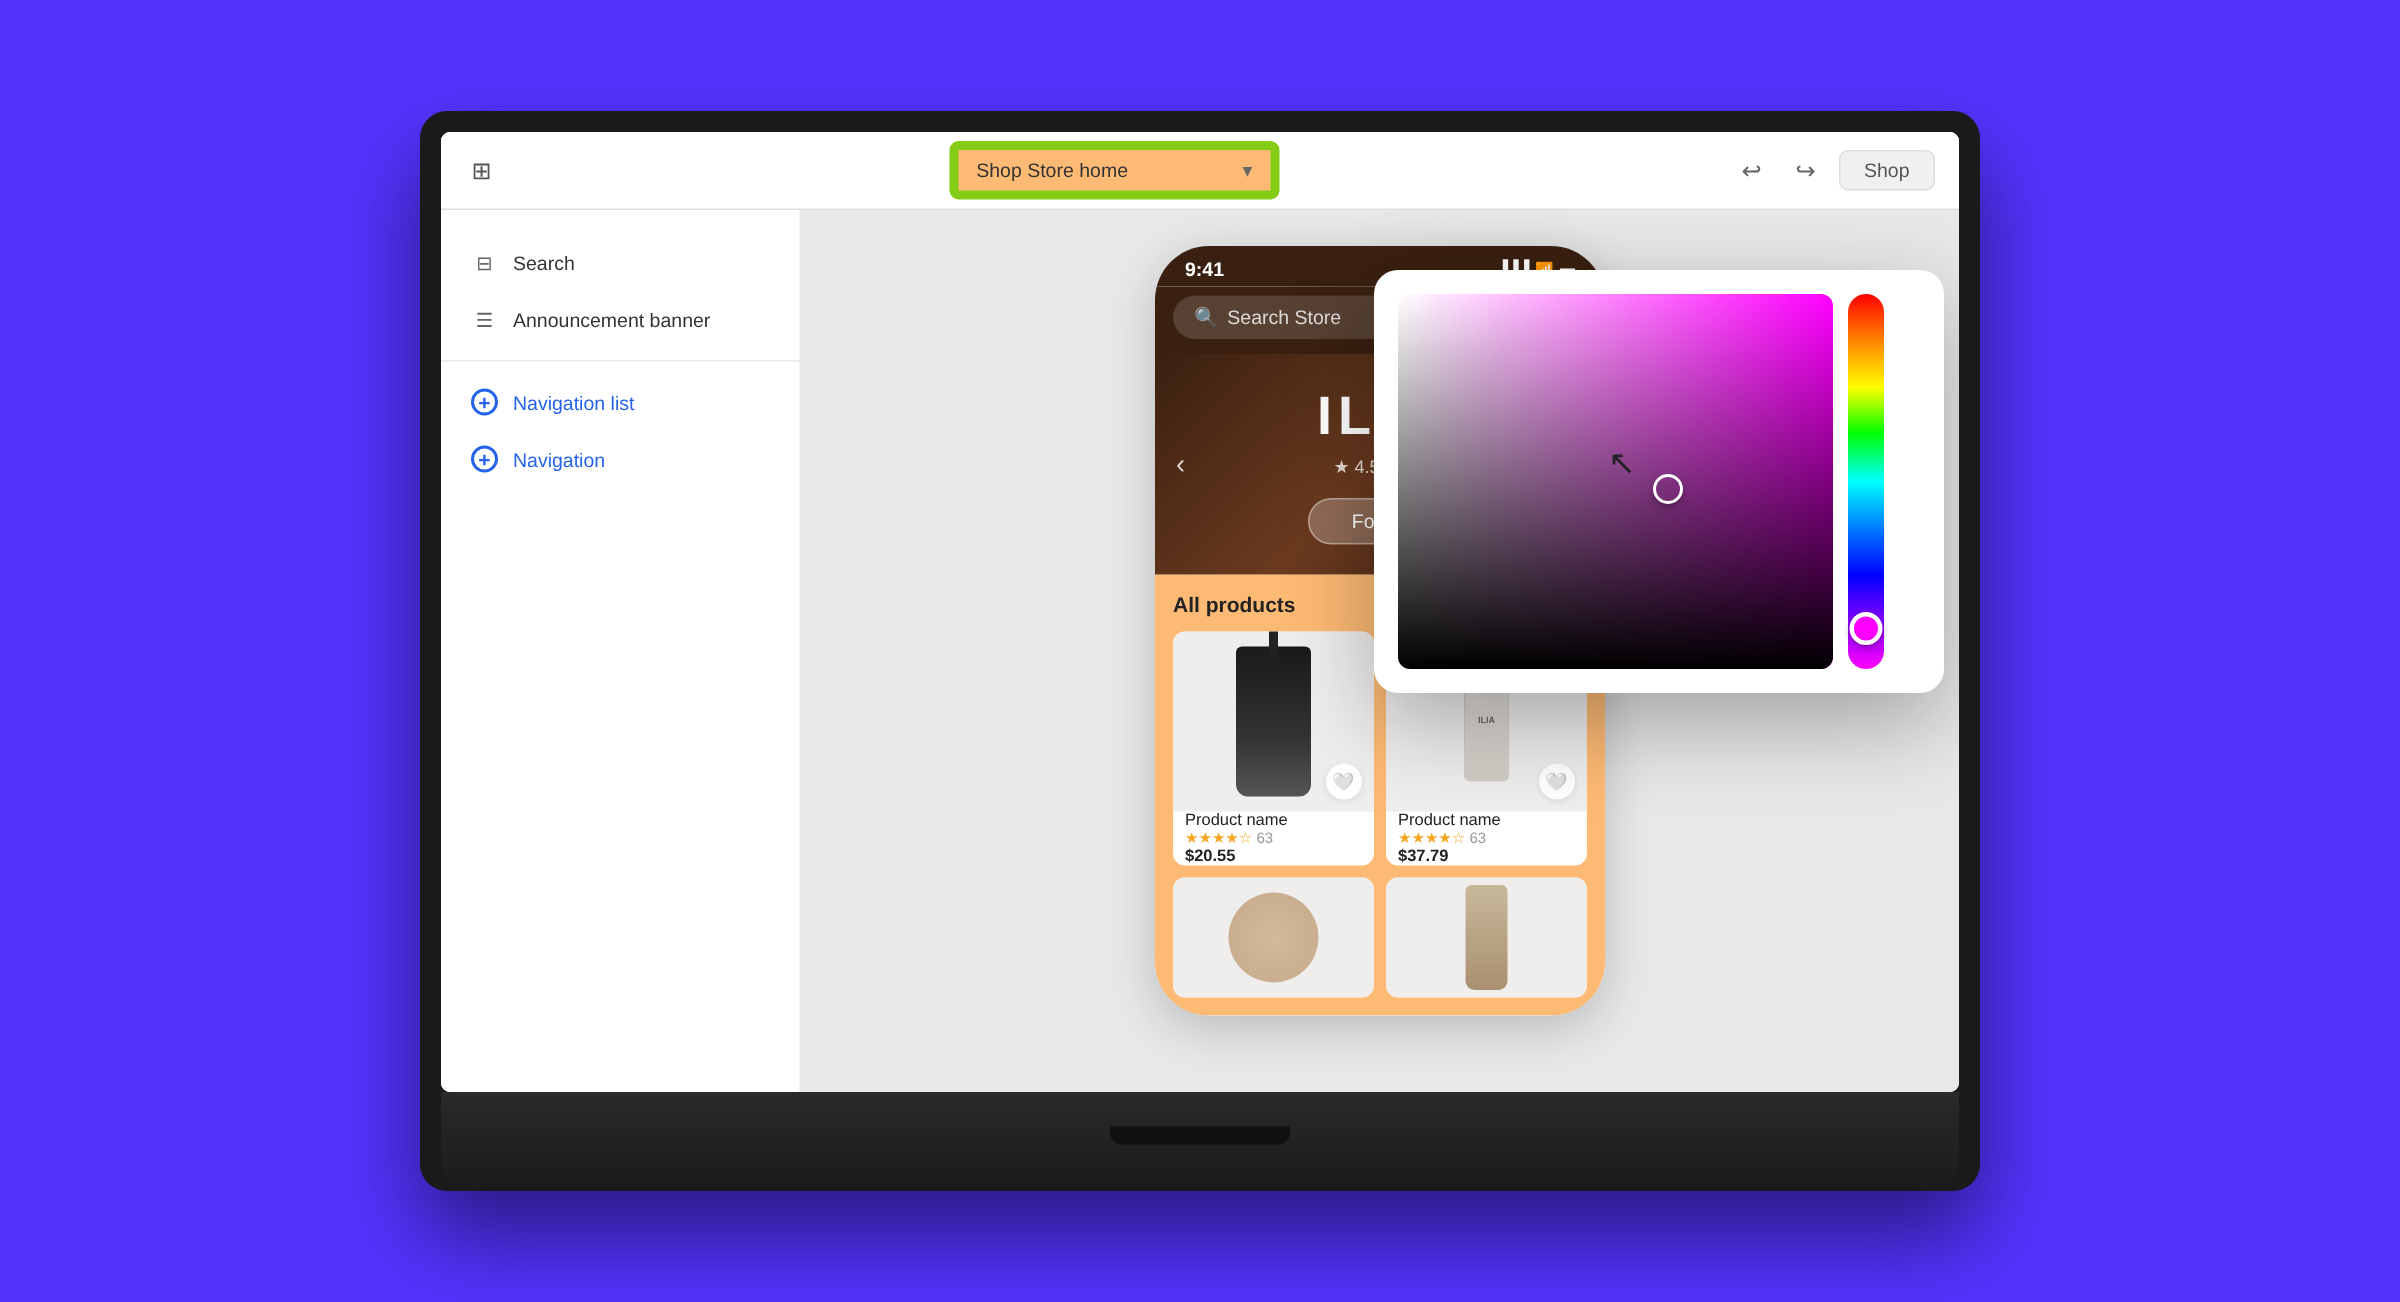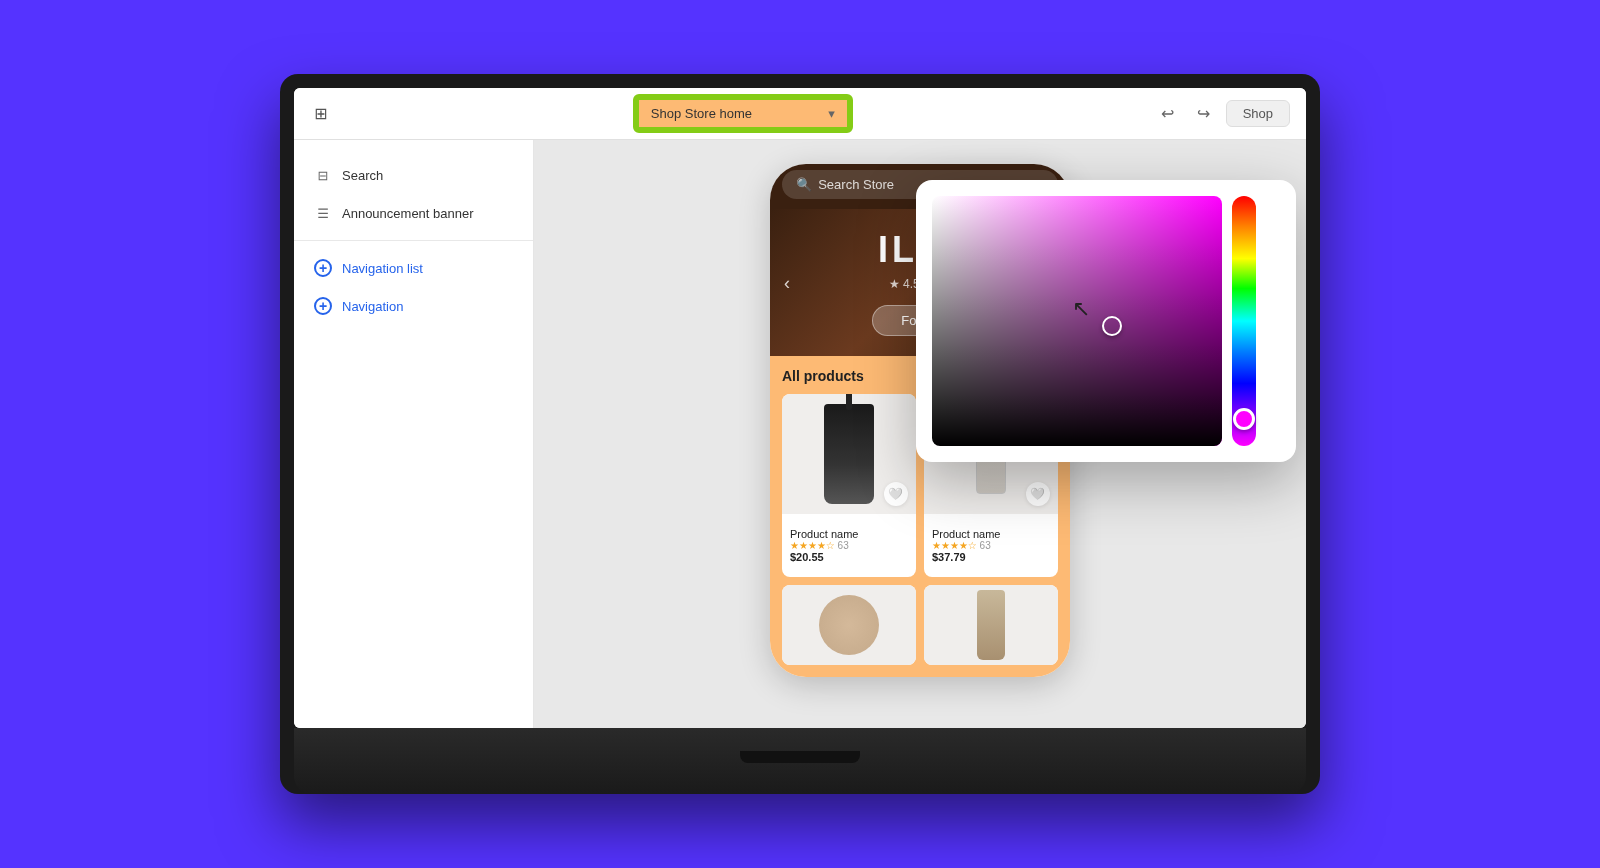"9:41" div.phone-status-bar { html: none -> <div> <span>9:41</span> <div> <span>▐▐▐</span> <span>📶</span> <span>▬</span> </div> </div> }
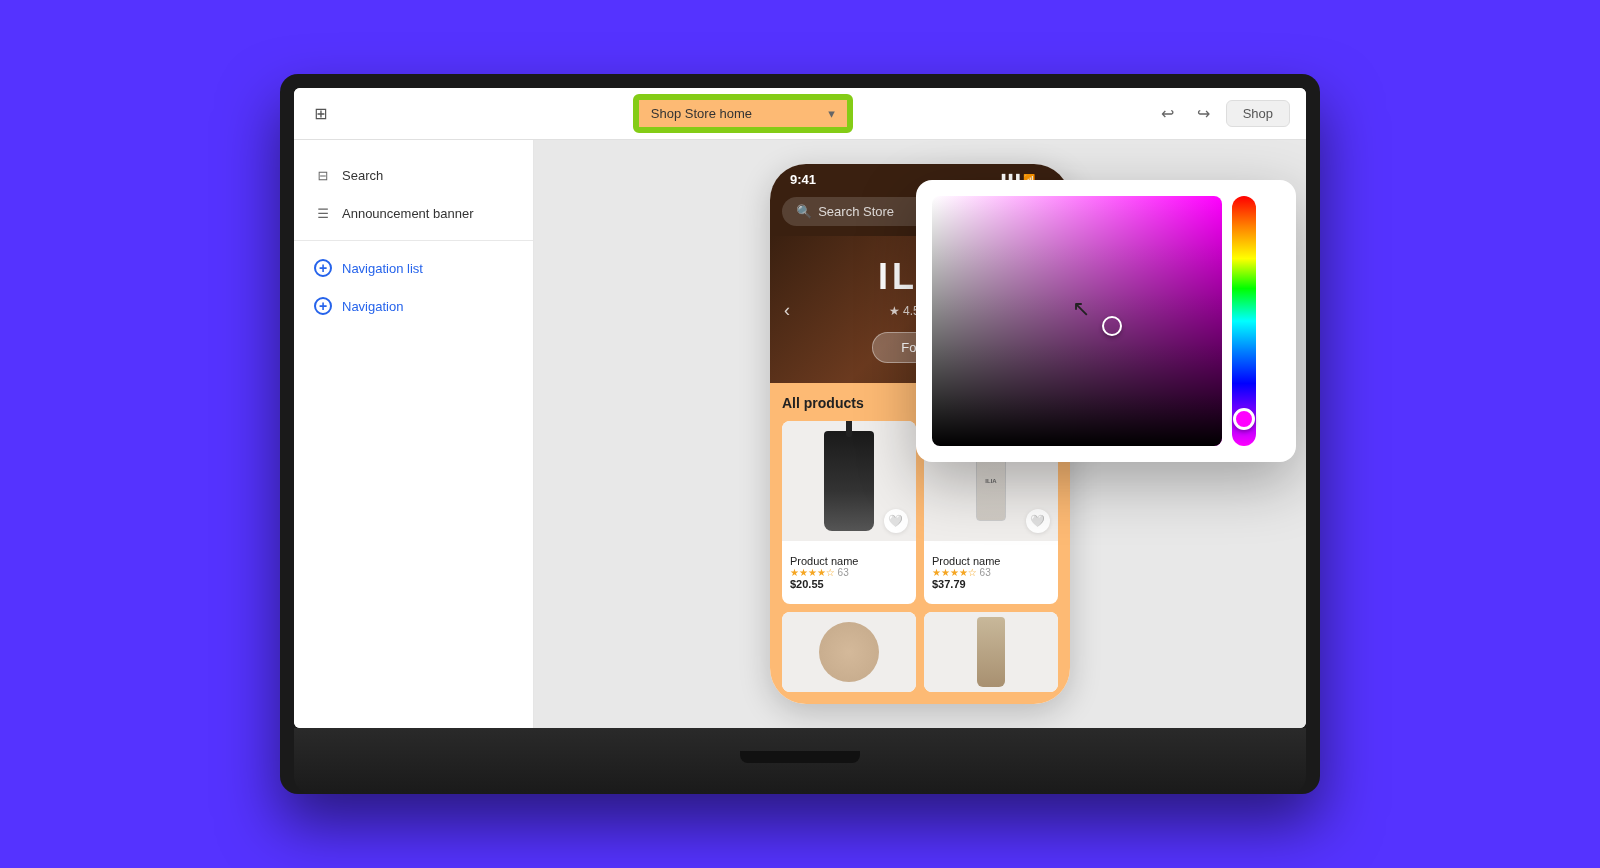"Product name" .phone-product-info { padding: 14px 8px -> 0 8px }
